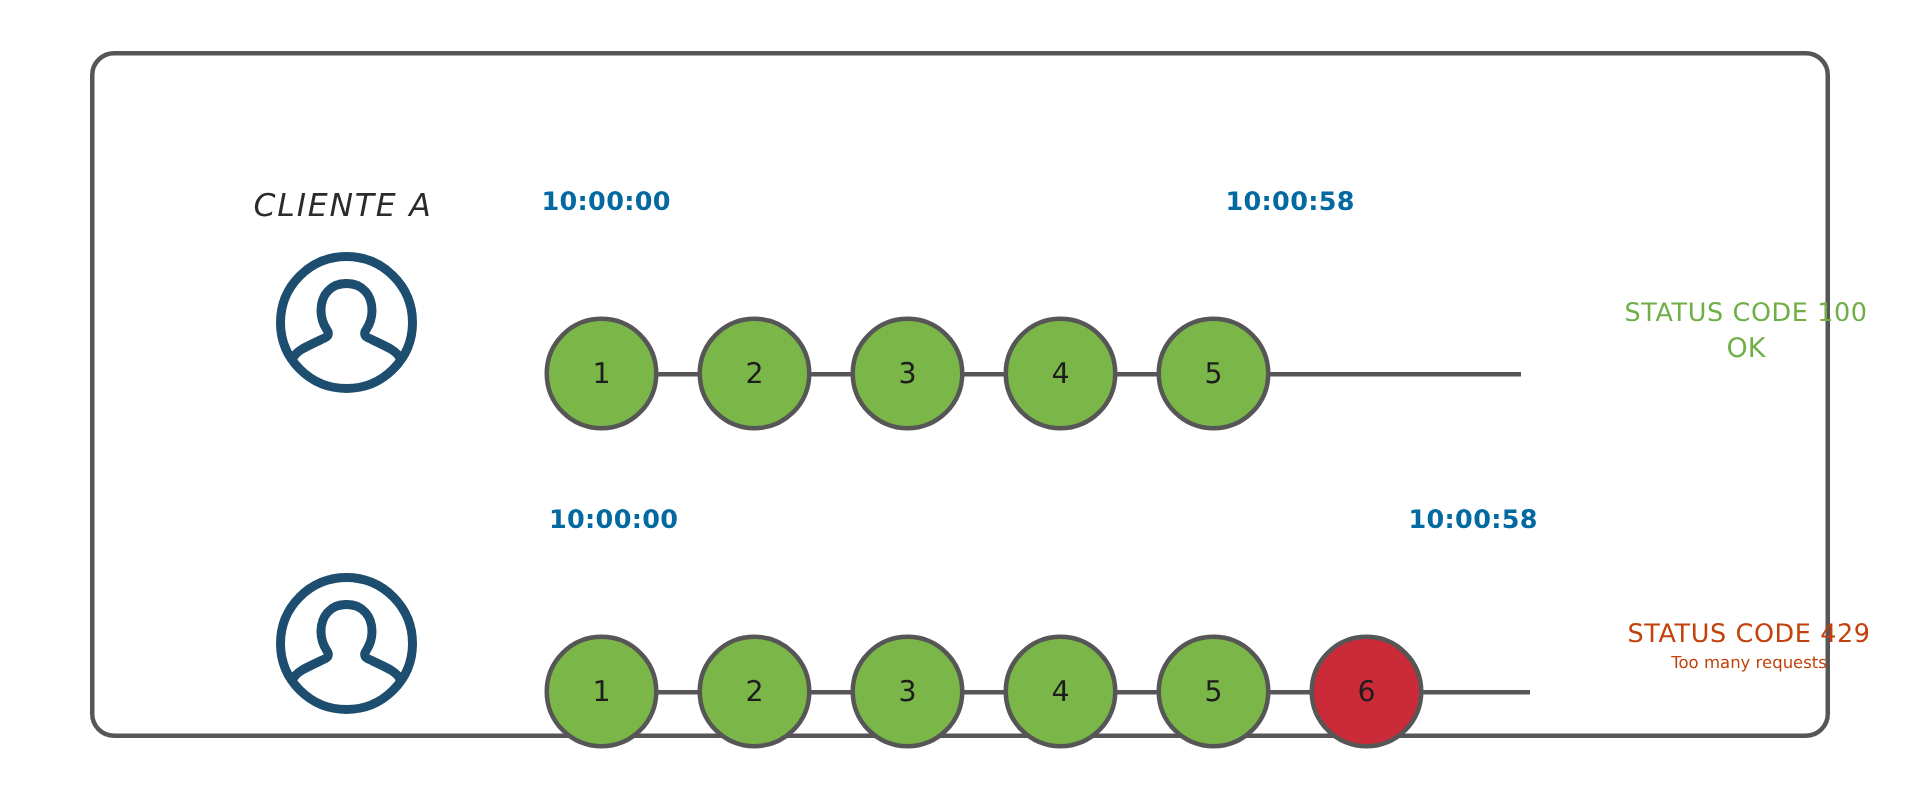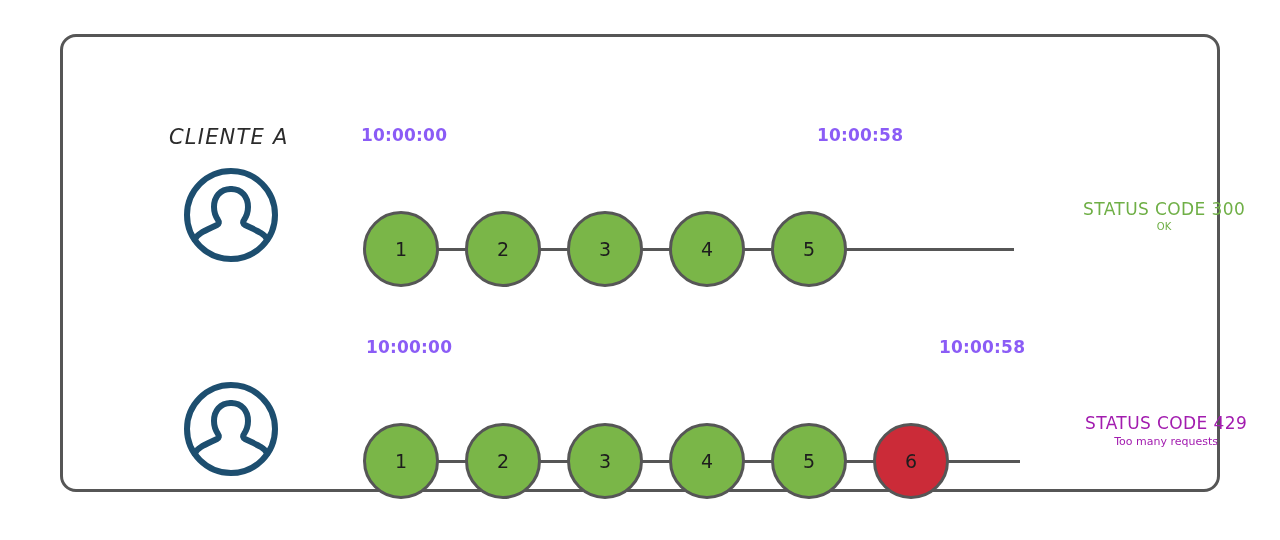"10:00:00" .timestamp { color: #8b5cf6 -> #0369a1 }
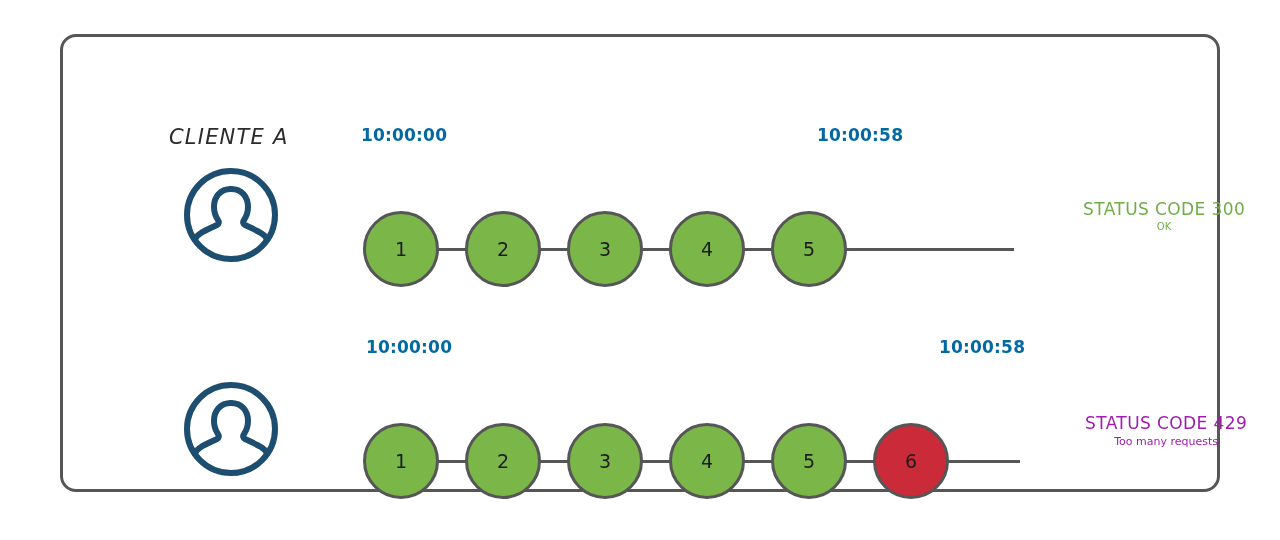"STATUS CODE 300" span.line1 { text: 300 -> 100 }
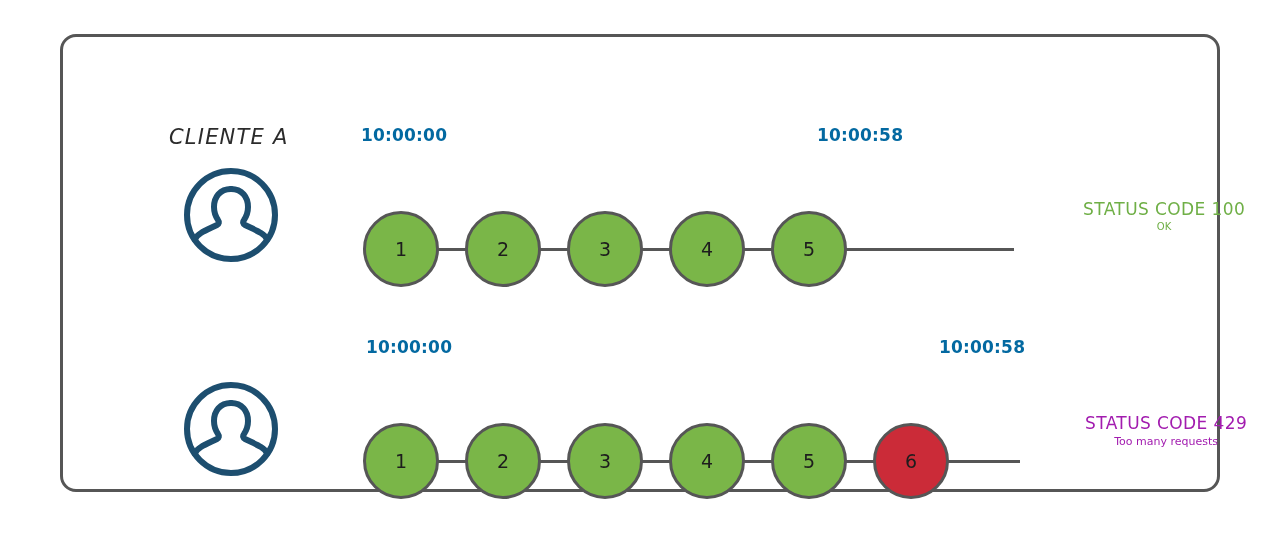"OK" .status .line2 { font-size: 10px -> 18px }
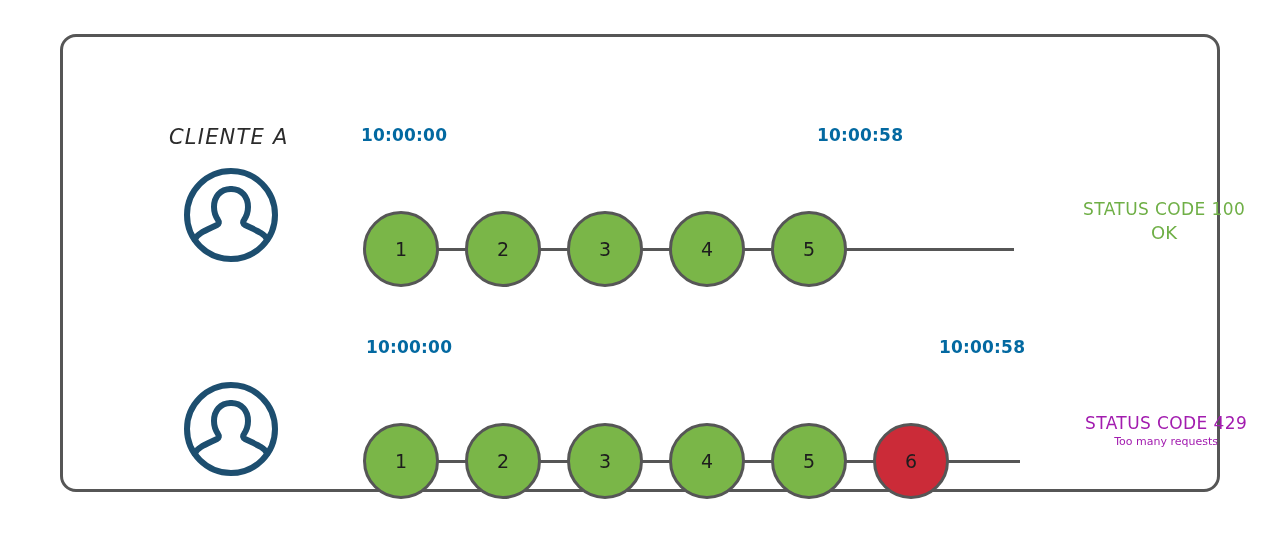"STATUS CODE 429" .status-b { color: #a21caf -> #c2410c }
